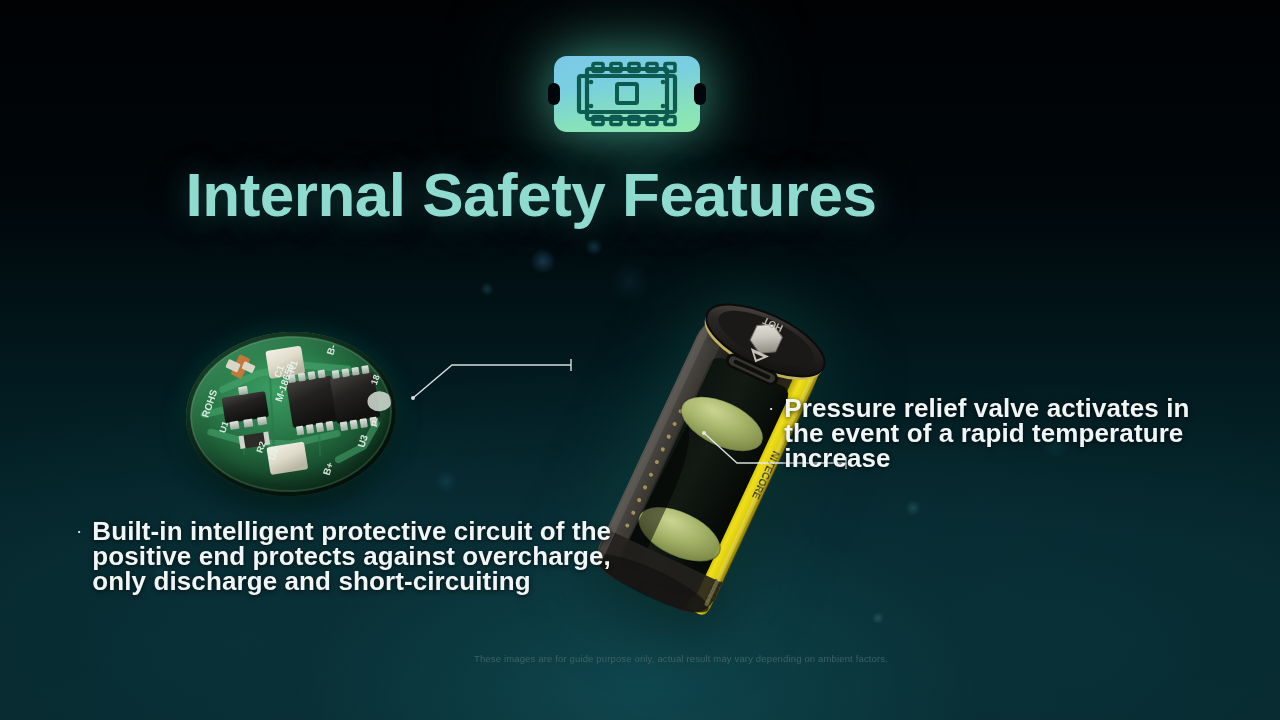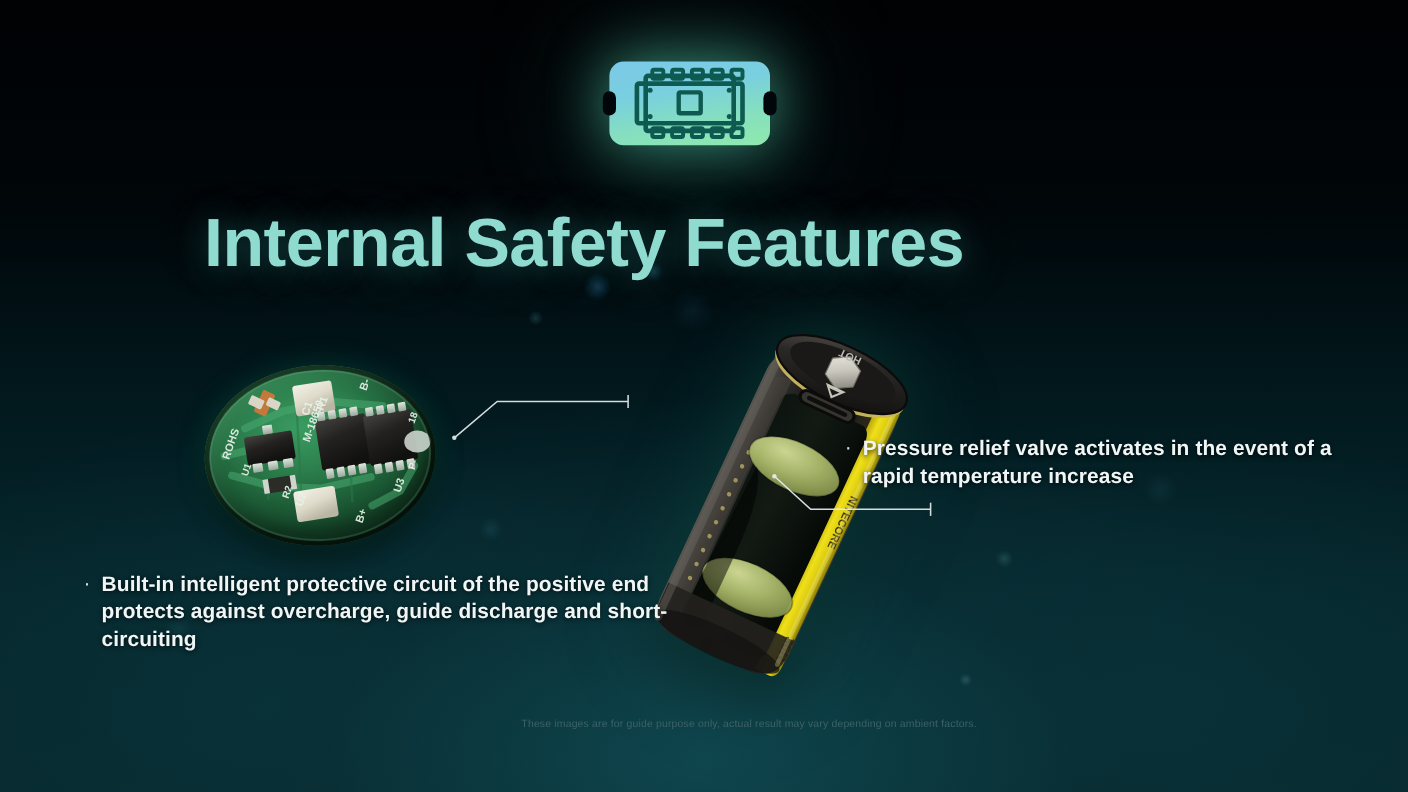"Internal Safety Features" #title { top: 186px -> 159px }
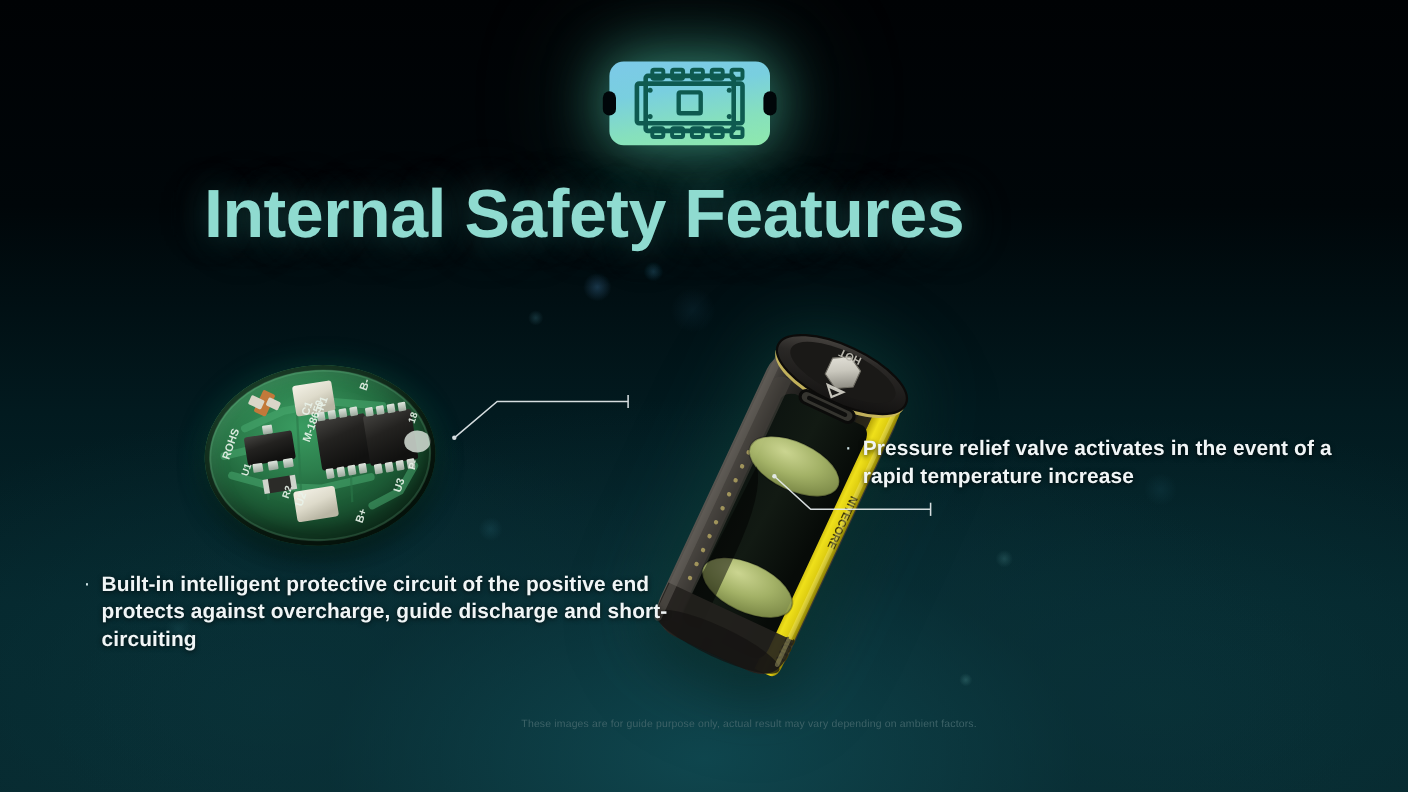"Pressure relief valve activates in" .callout .txt { font-size: 19px -> 26px }
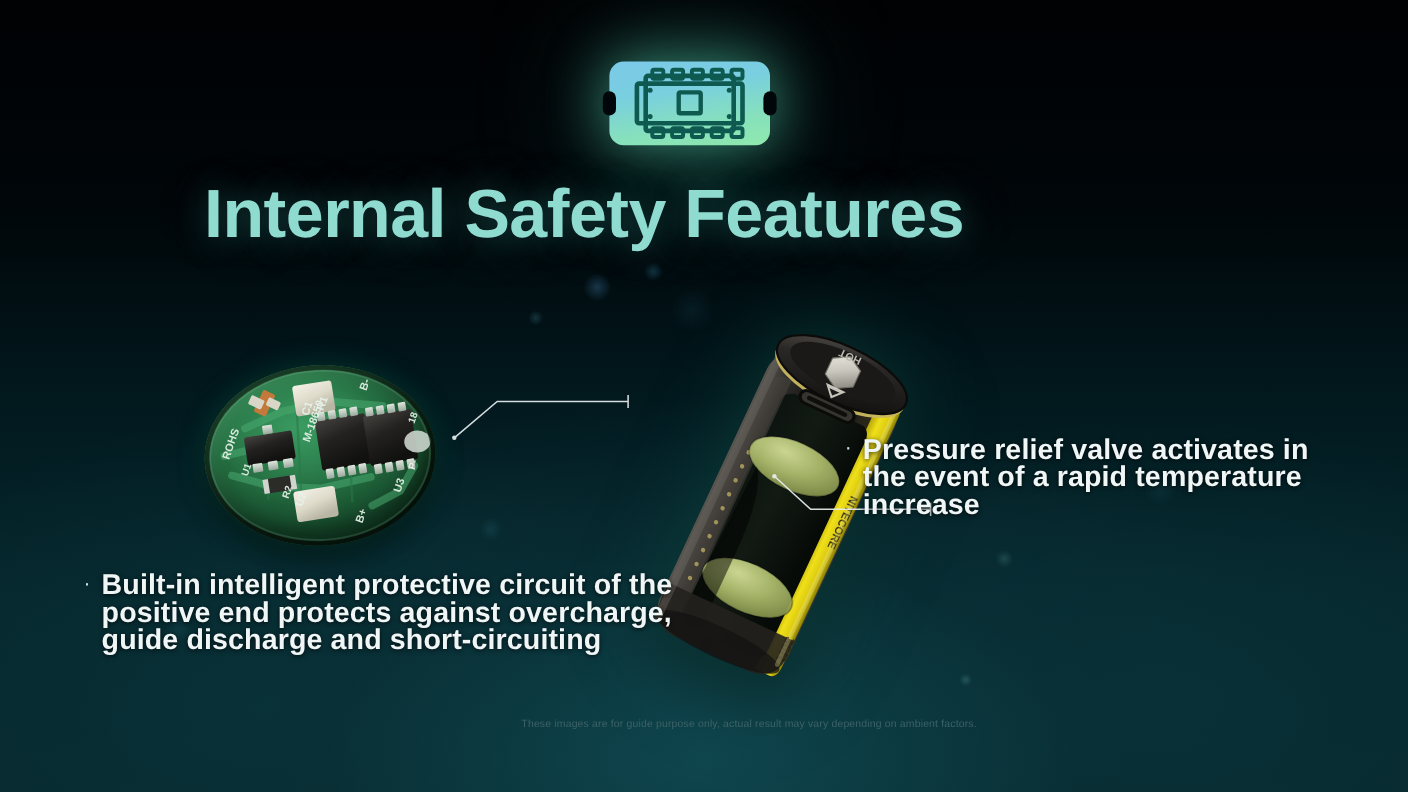"Built-in intelligent protective circuit" span.txt { text: guide -> only }
